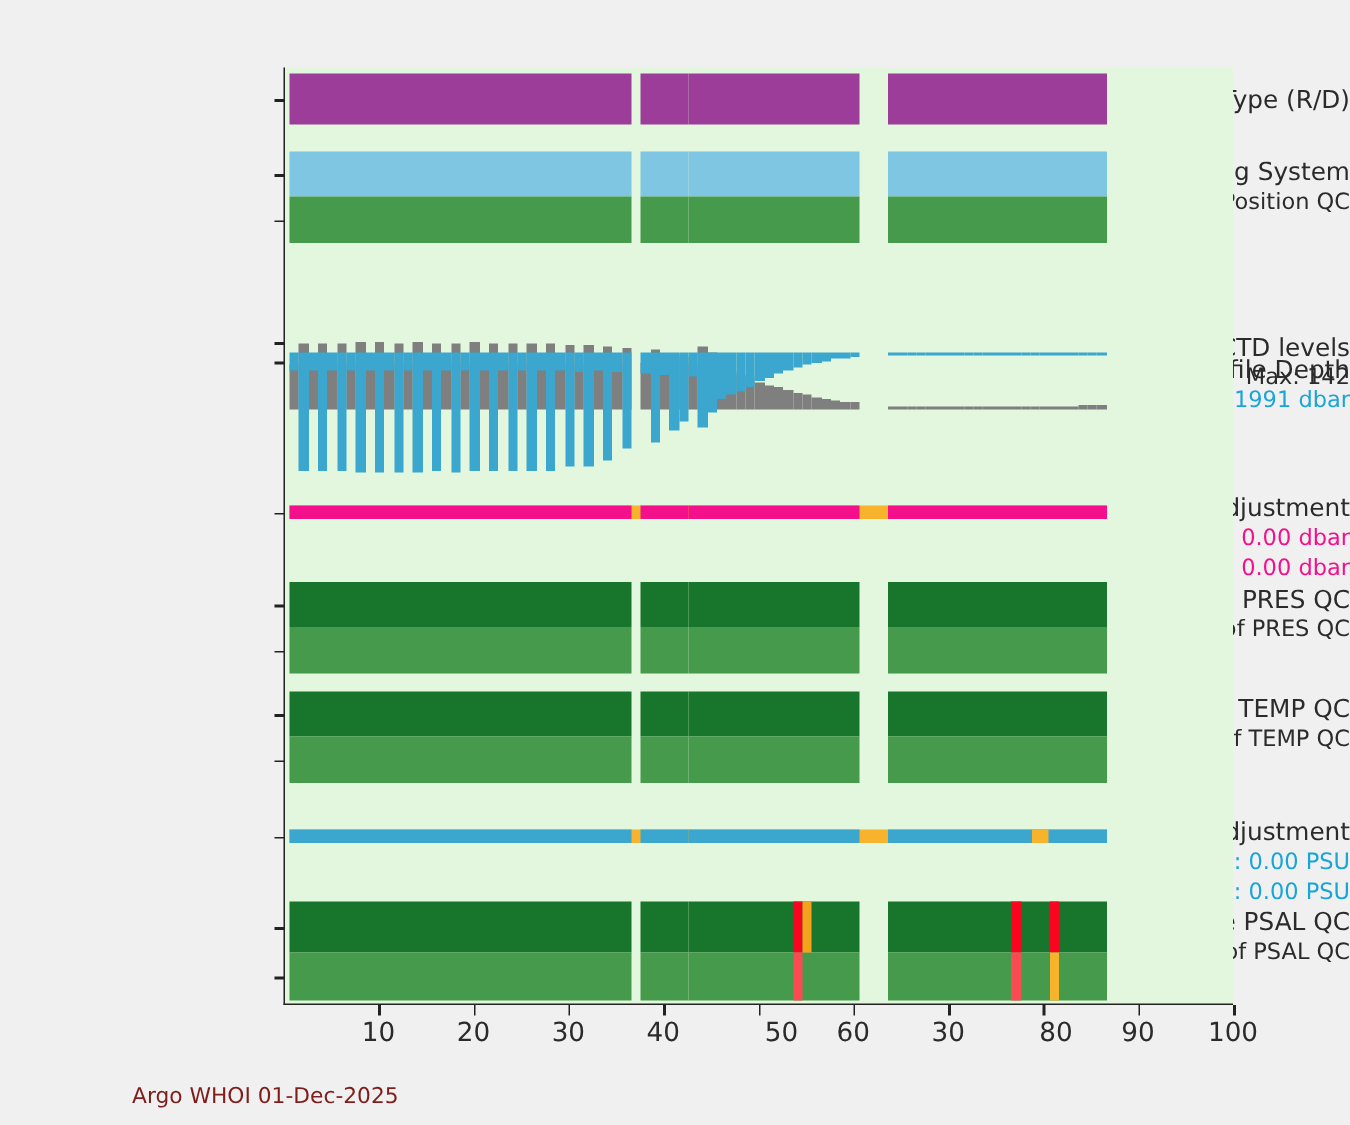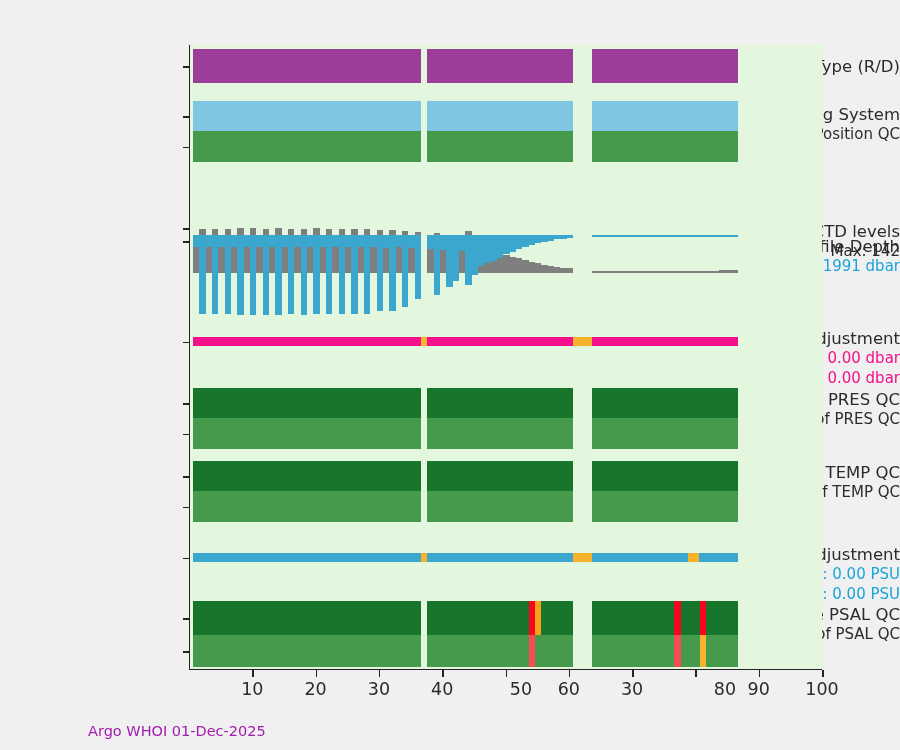"80" div.tlabel { left: 536px -> 515px }
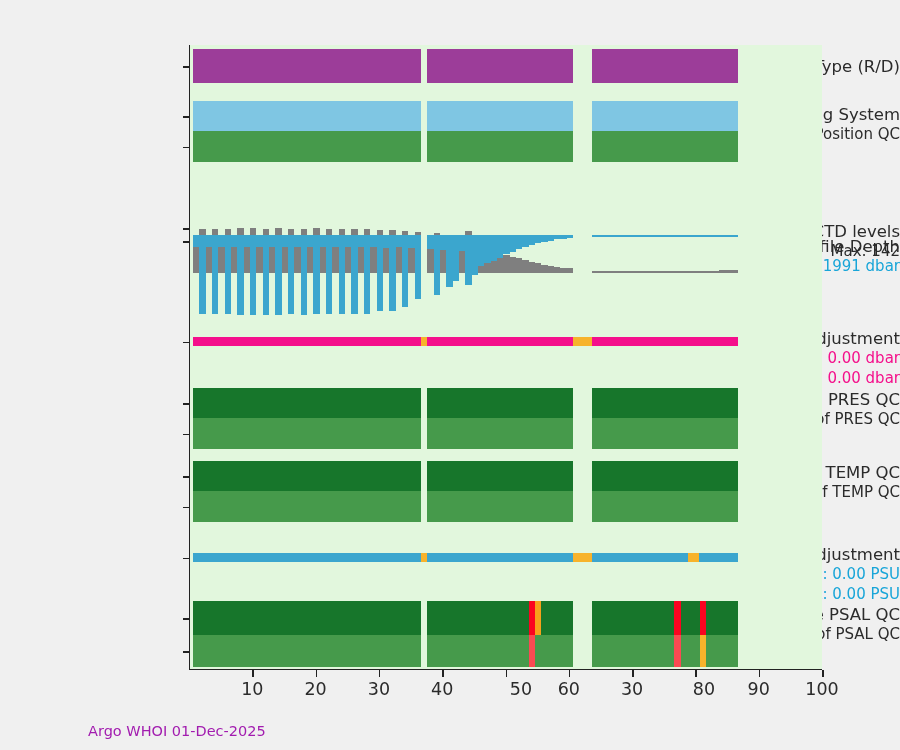"Argo WHOI 01-Dec-2025" .footer { color: #a21caf -> #7f1d1d }
